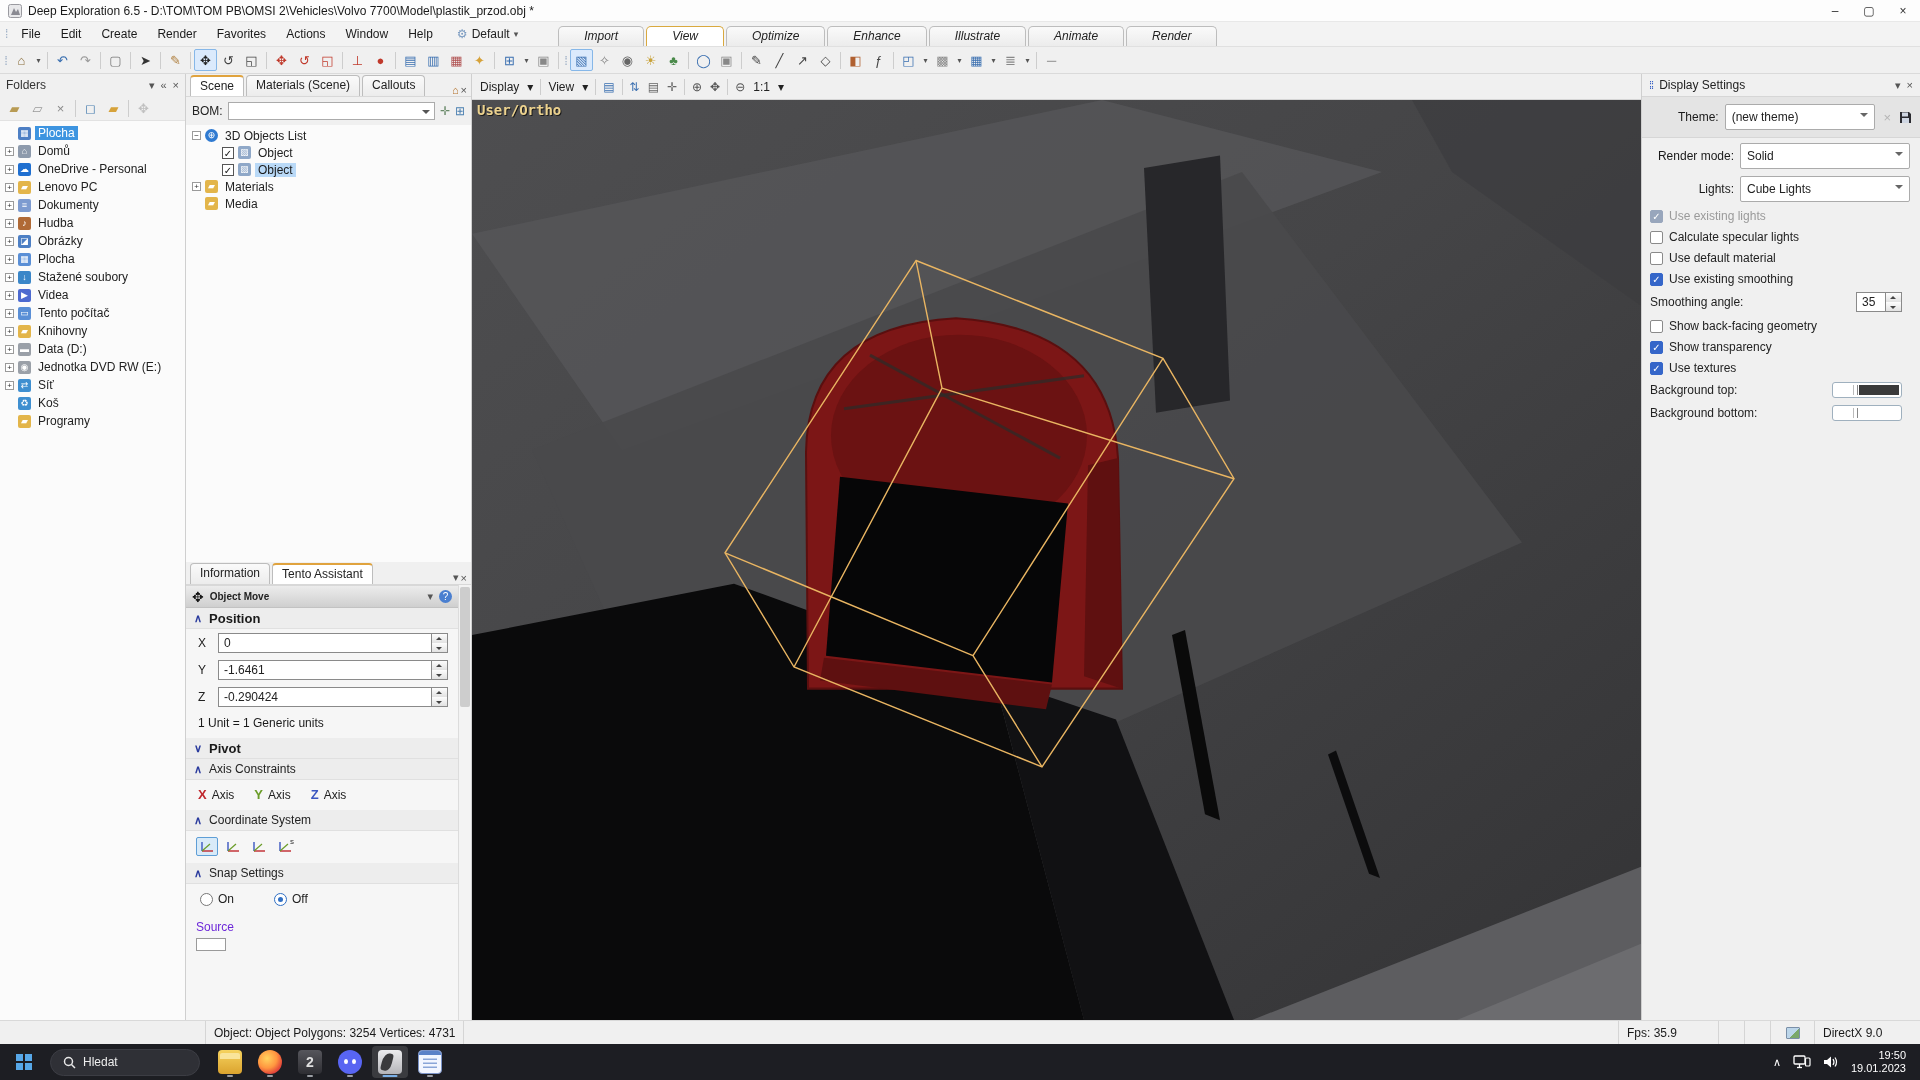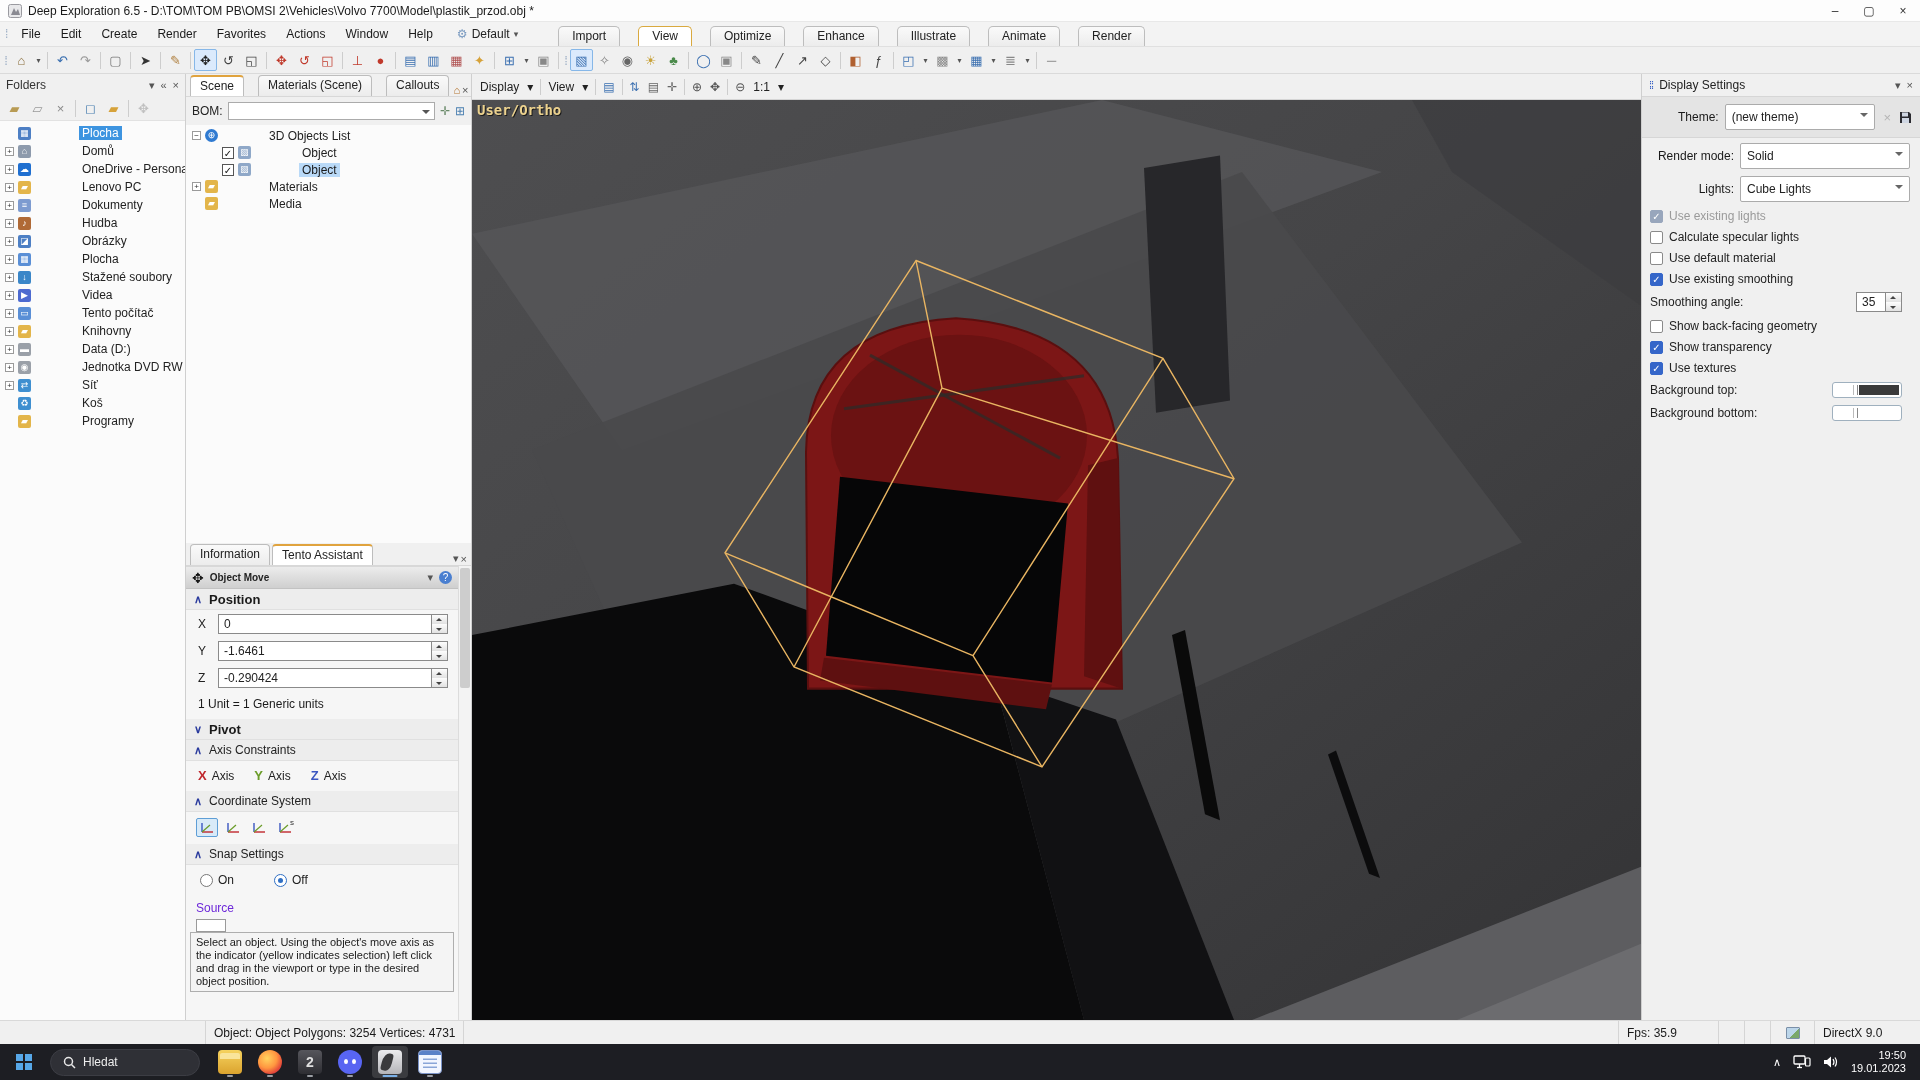"Import" .rtab { font-style: none -> italic; margin-right: 18px -> 2px; padding: 2px 13px 3px -> 2px 25px 3px }
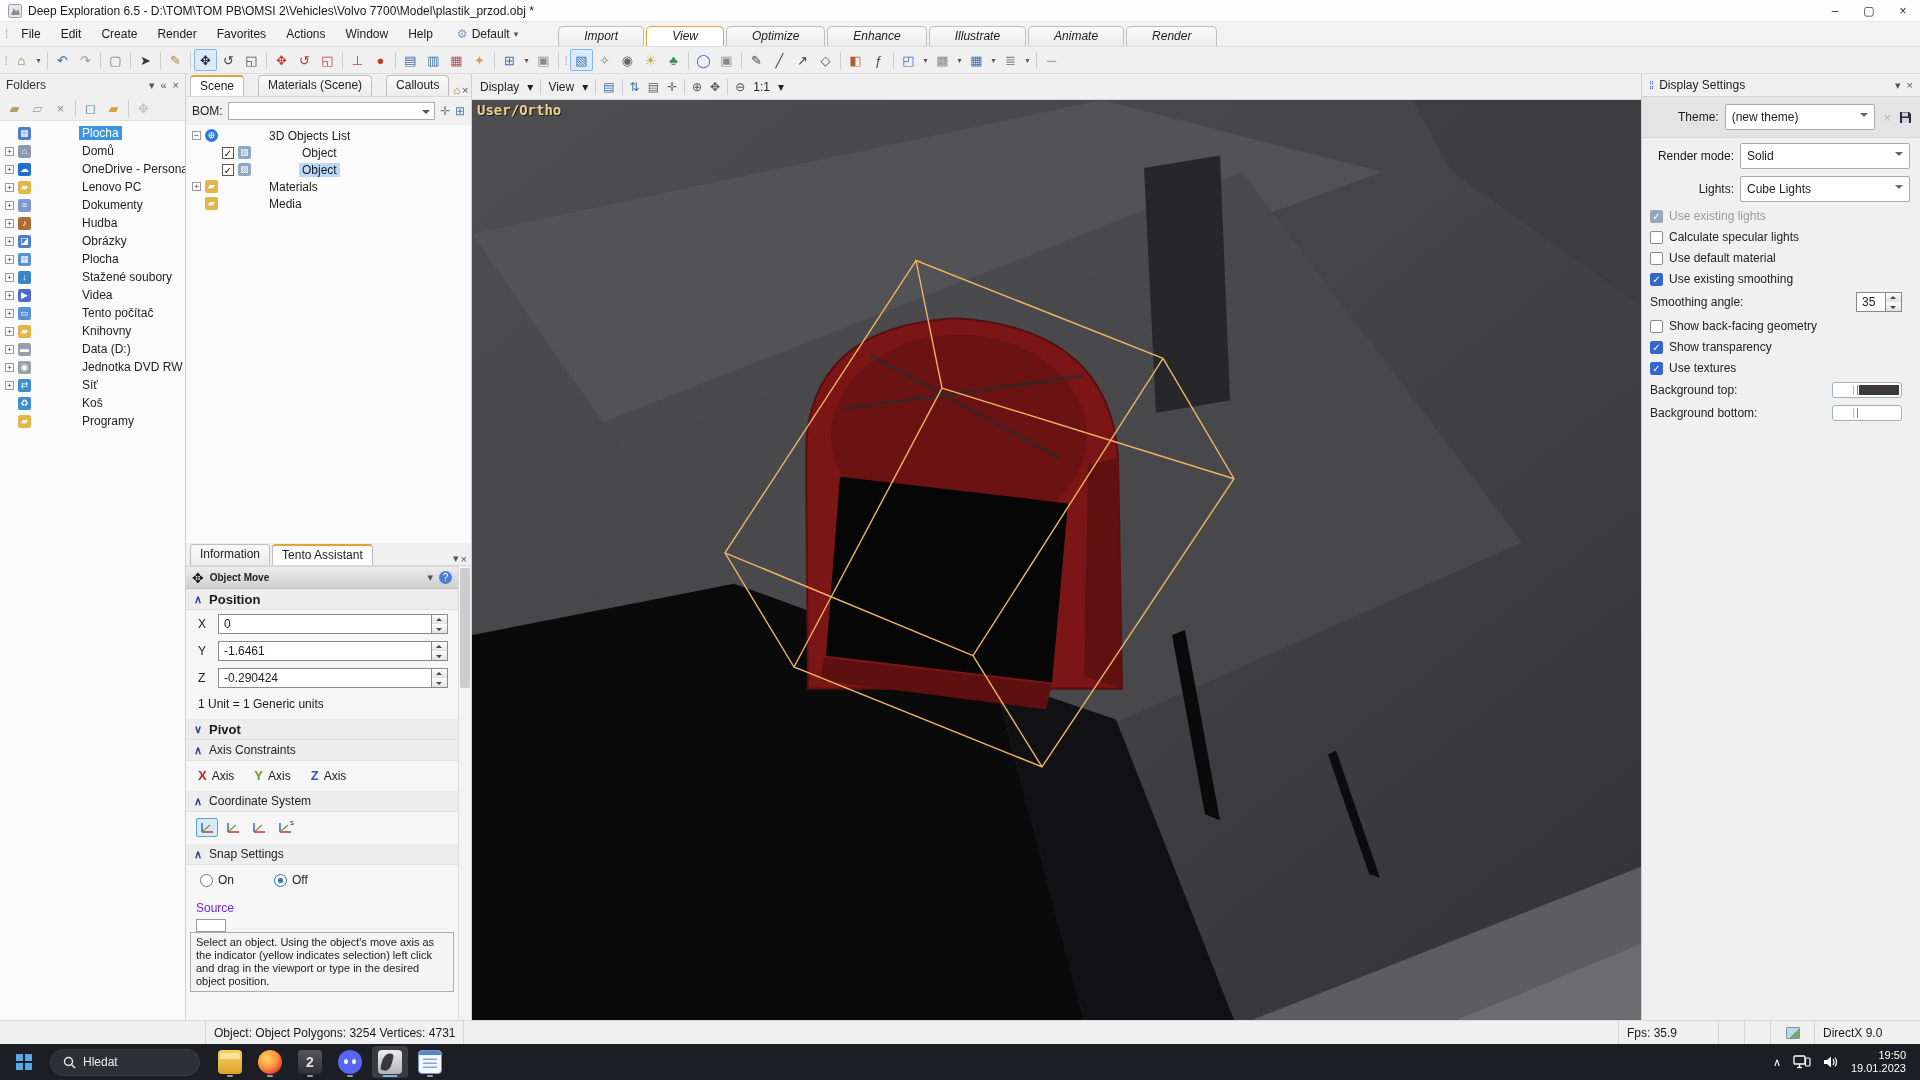"Scene" span { gap: 14px -> 2px }
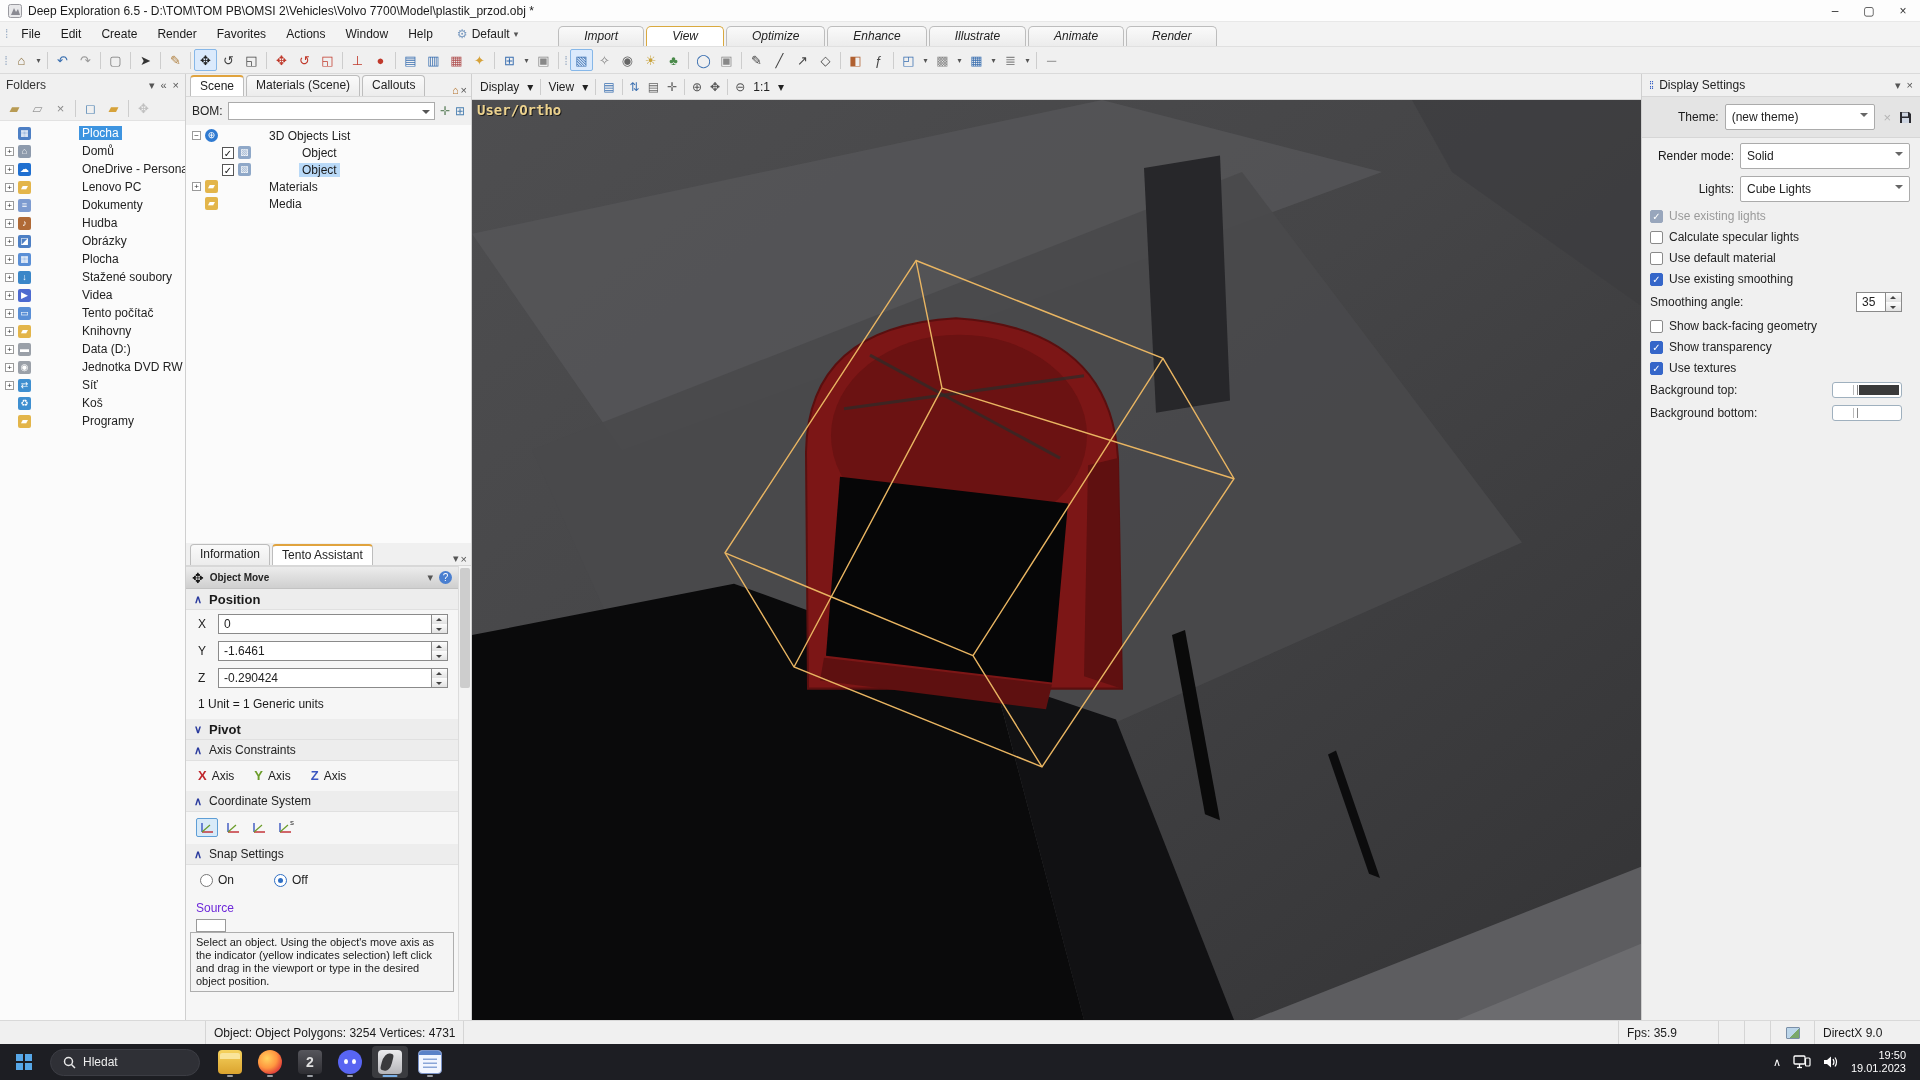"Plocha" .tlbl { margin-left: 44px -> none }
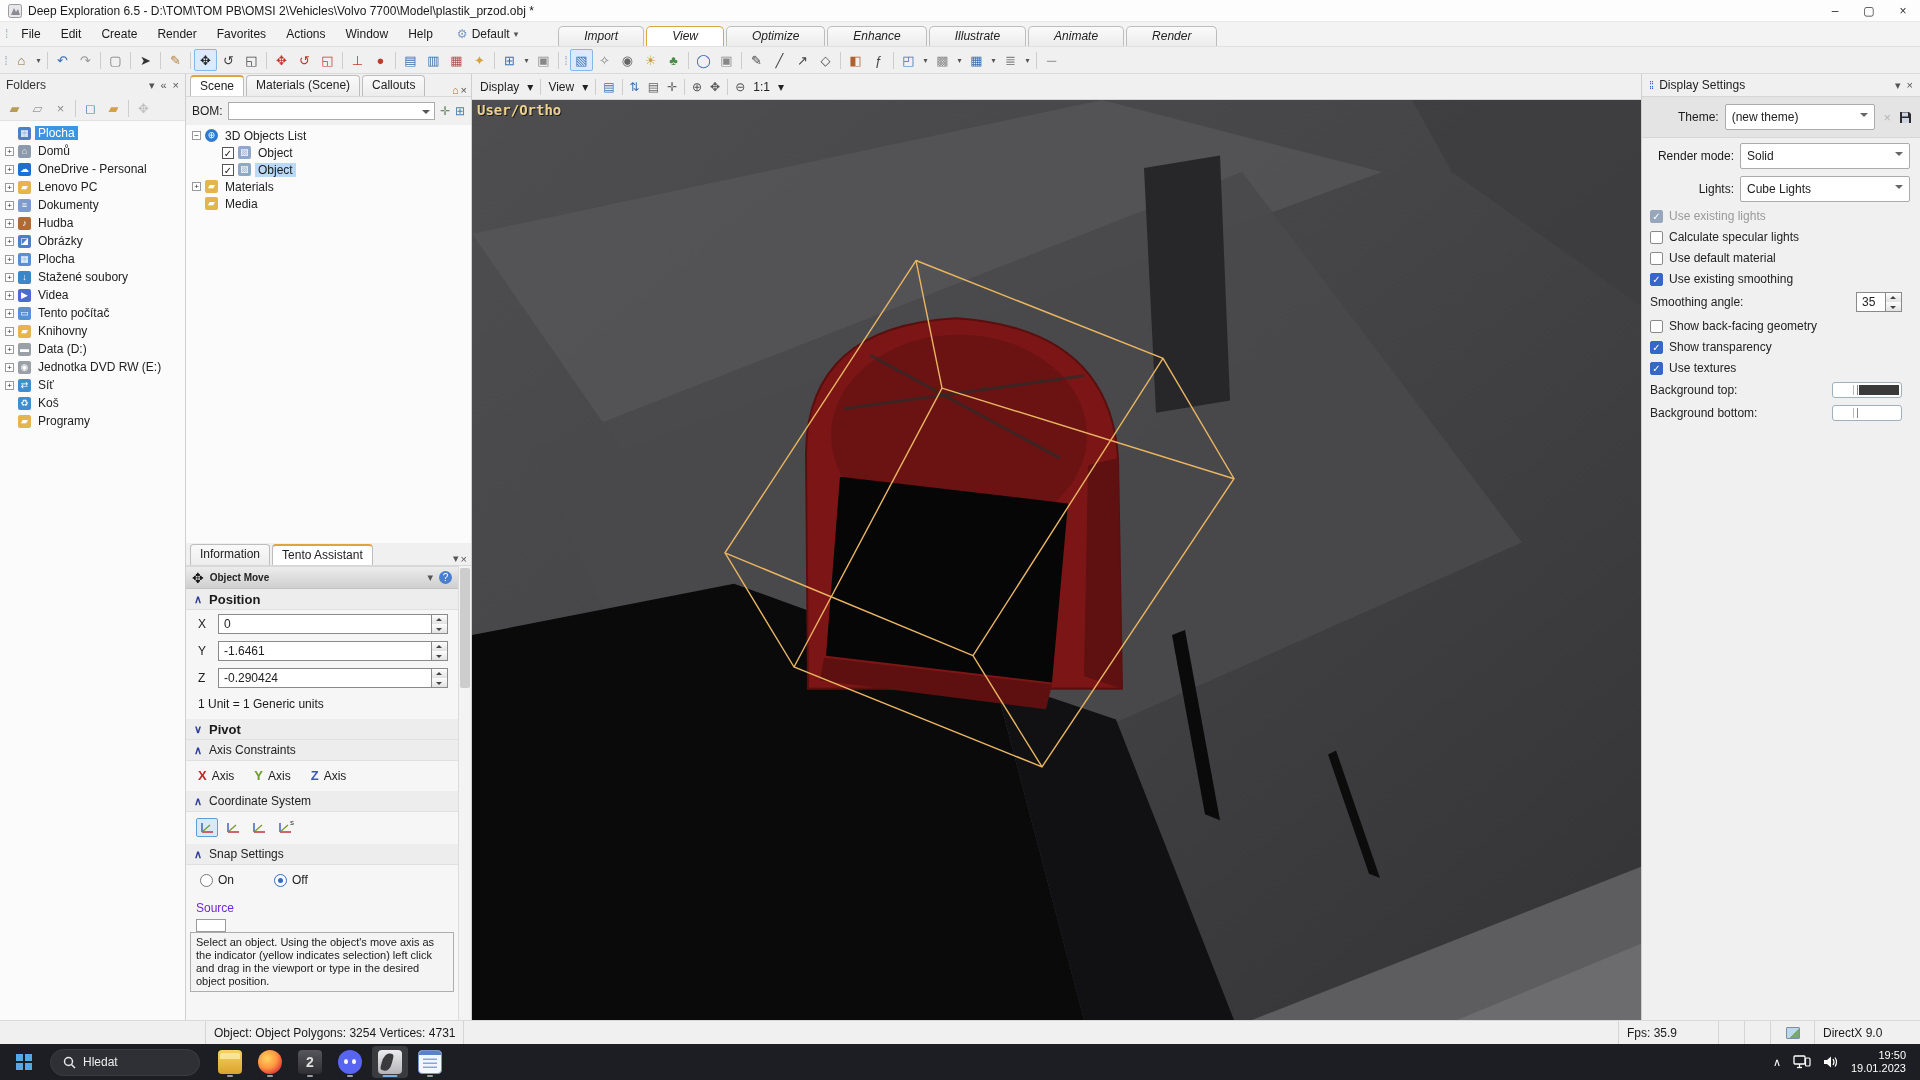"Select an object. Using the" div.helpbox { html: <div>Select an object. Using the object's move axis as the indicator (yellow indicates selection) left click and drag in the viewport or type in the desired object position.</div> -> none }
